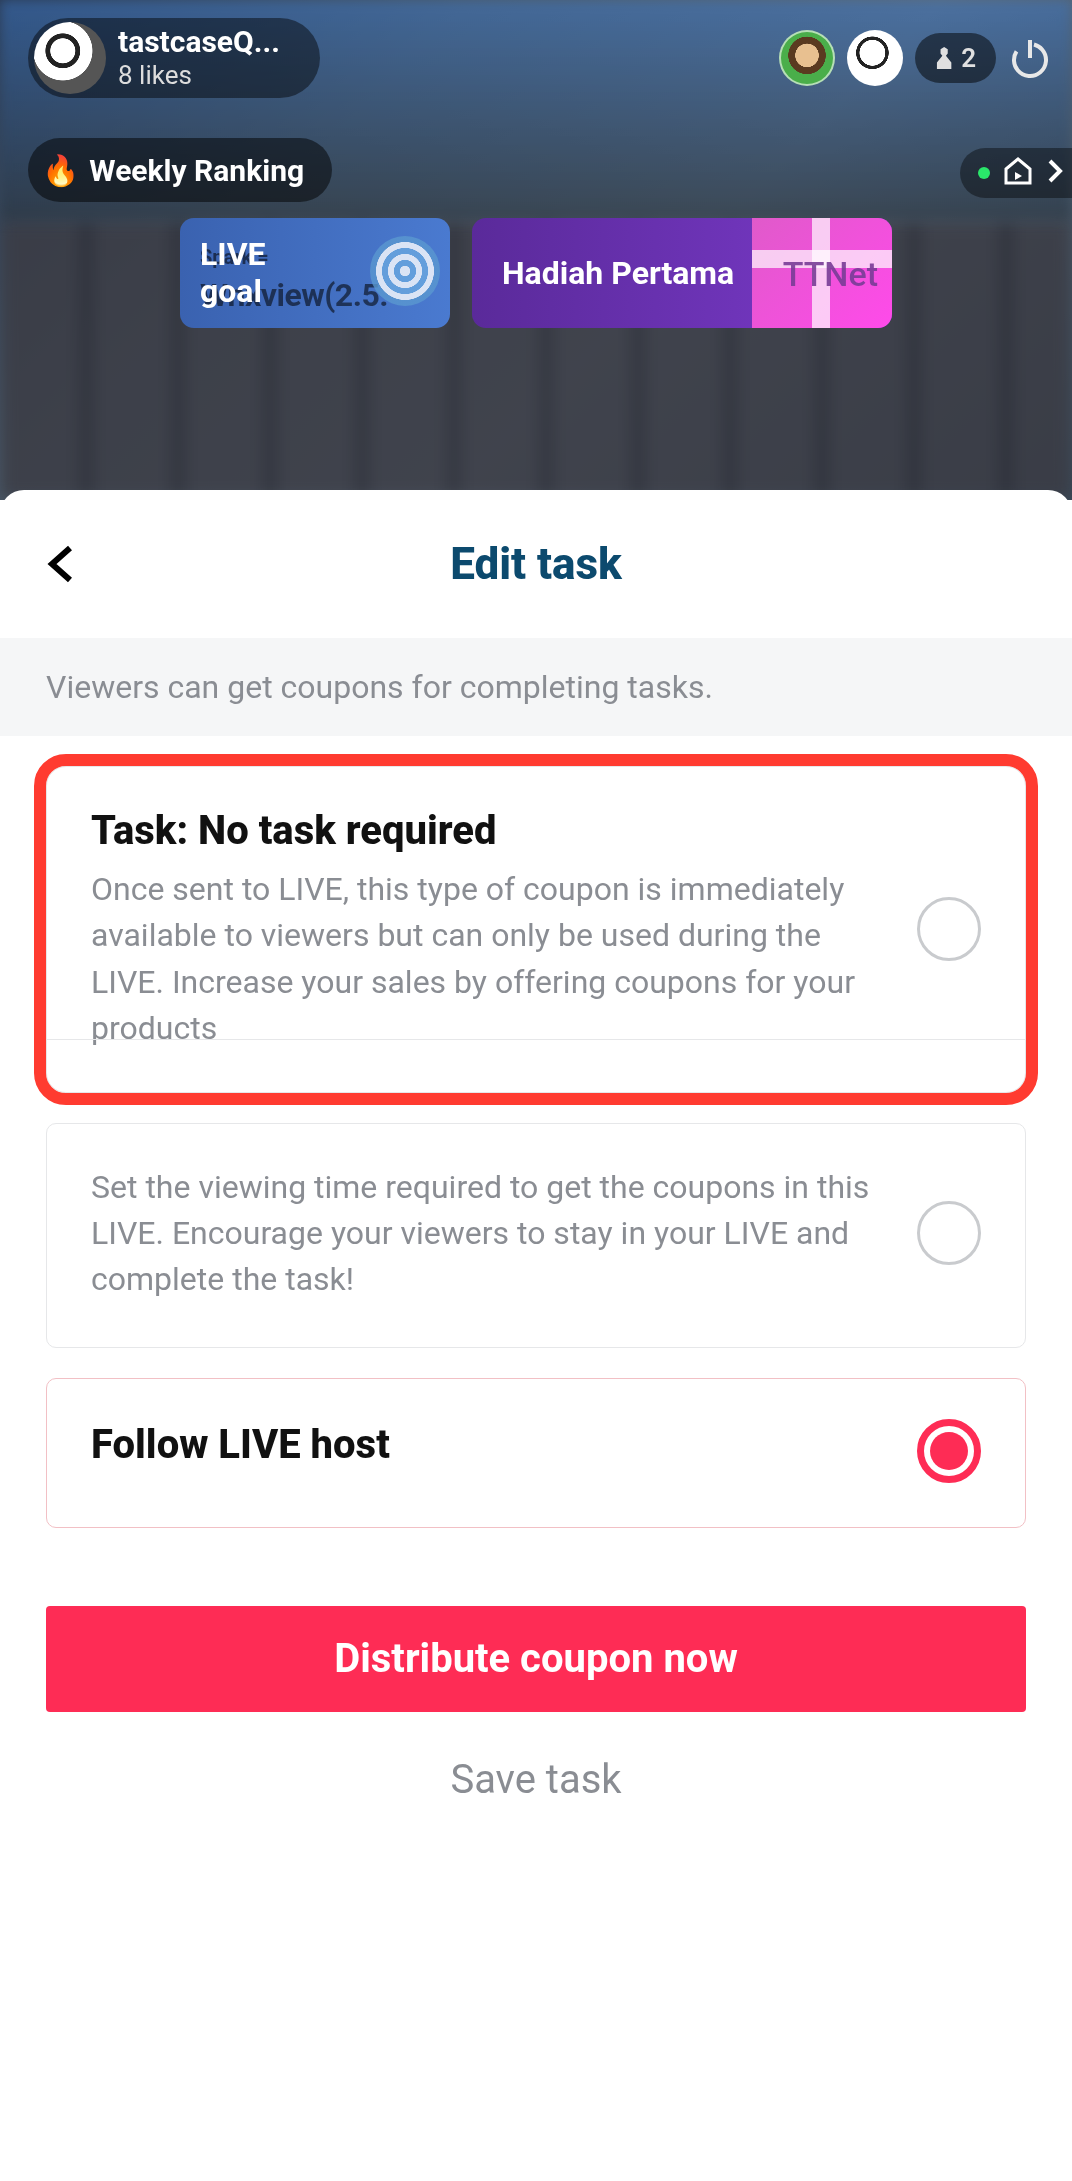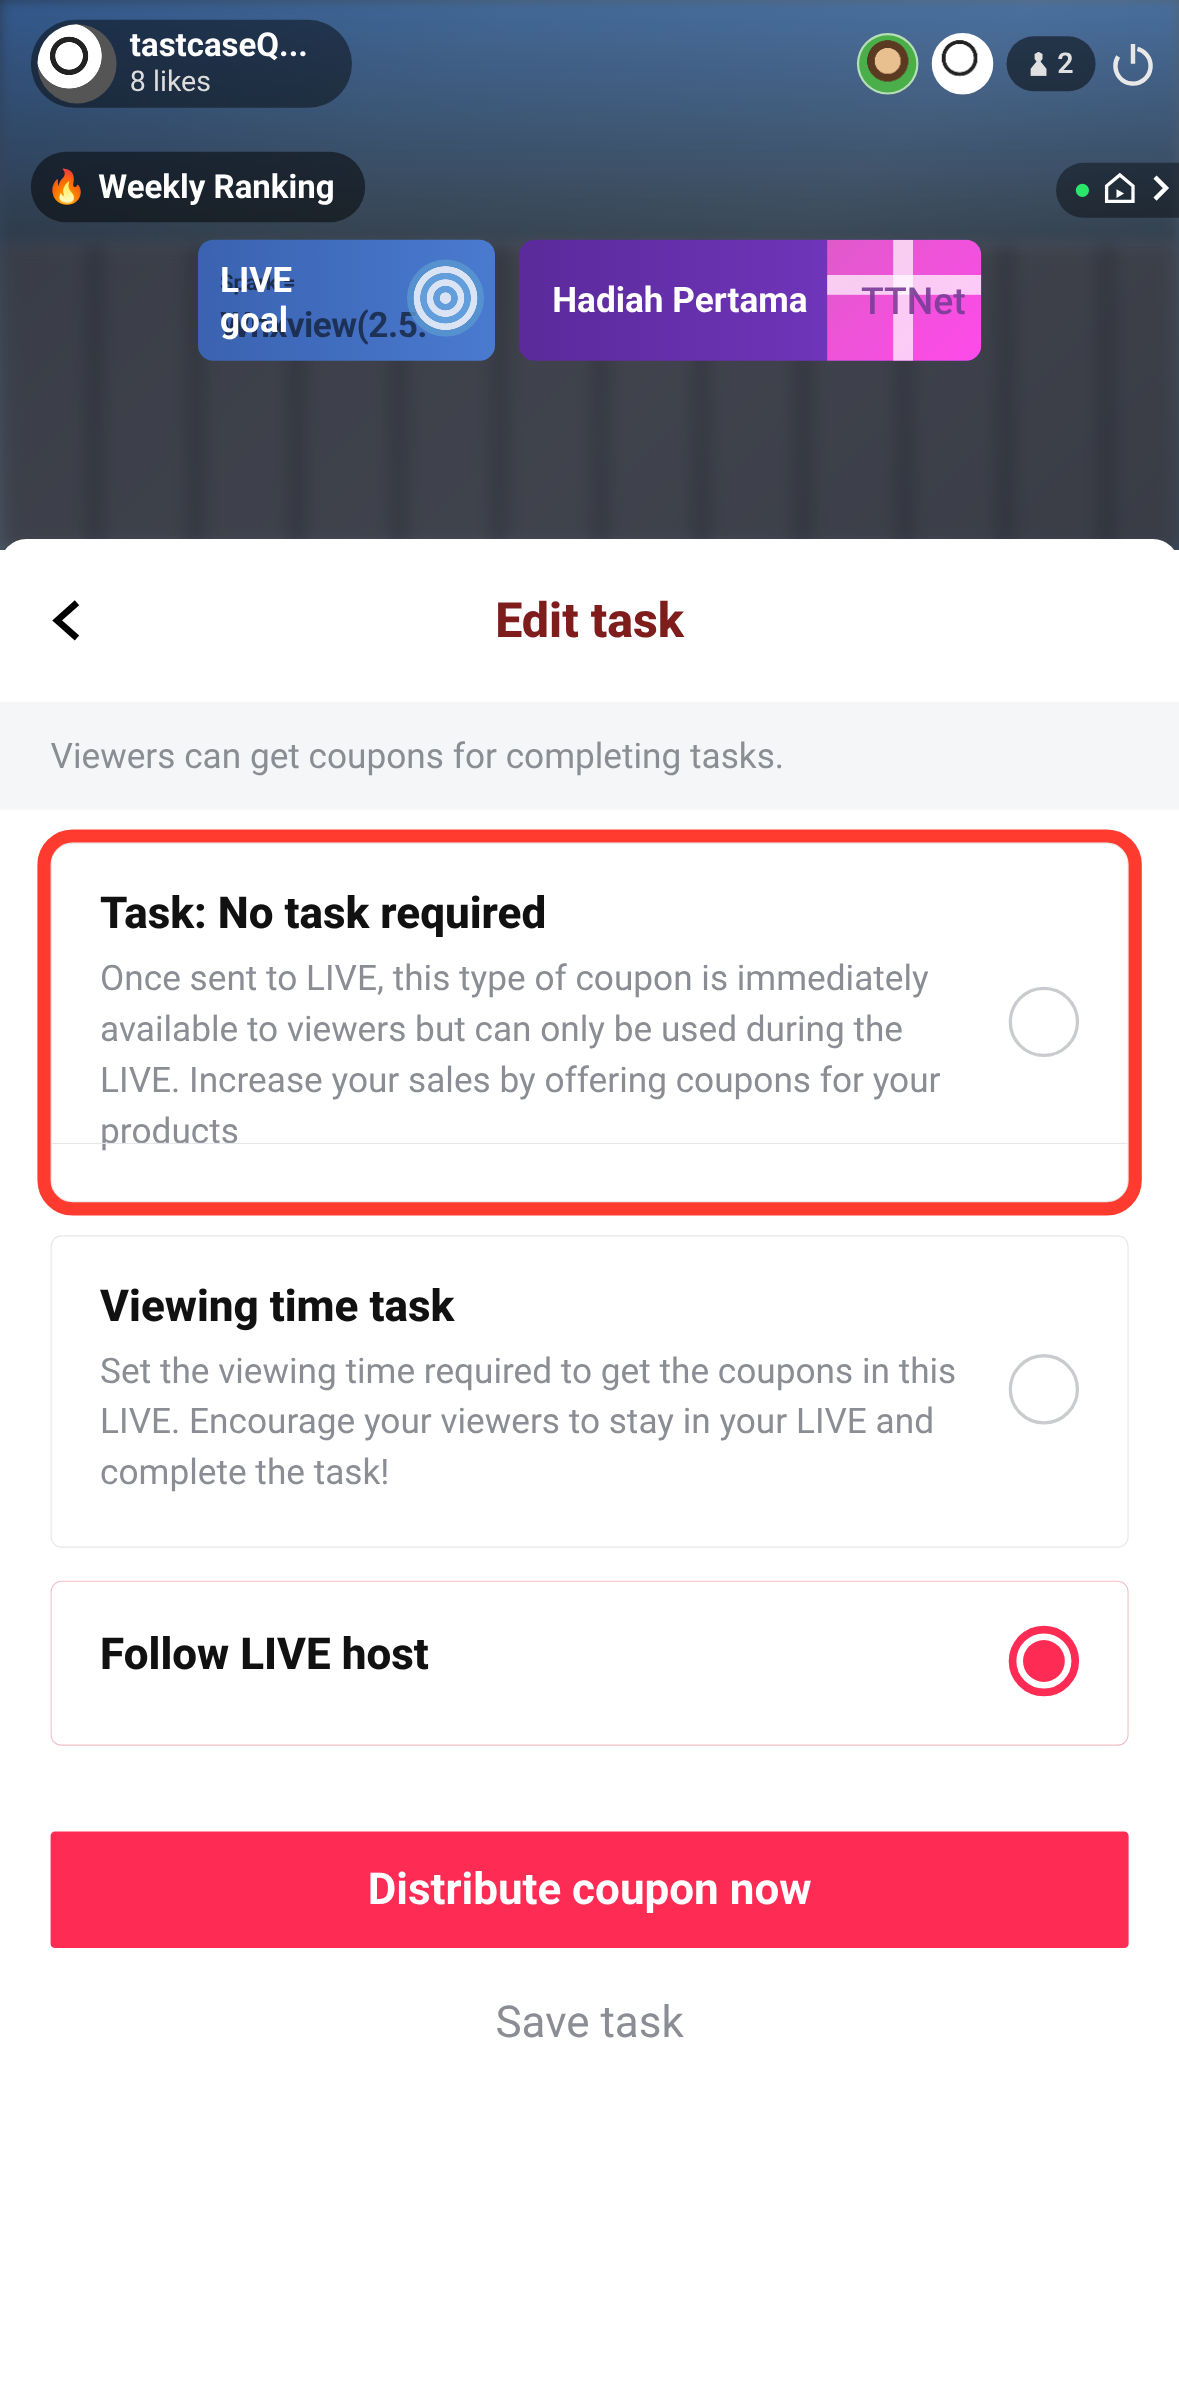"Edit task" .sheet-title { color: #7f1d1d -> #0c4a6e }
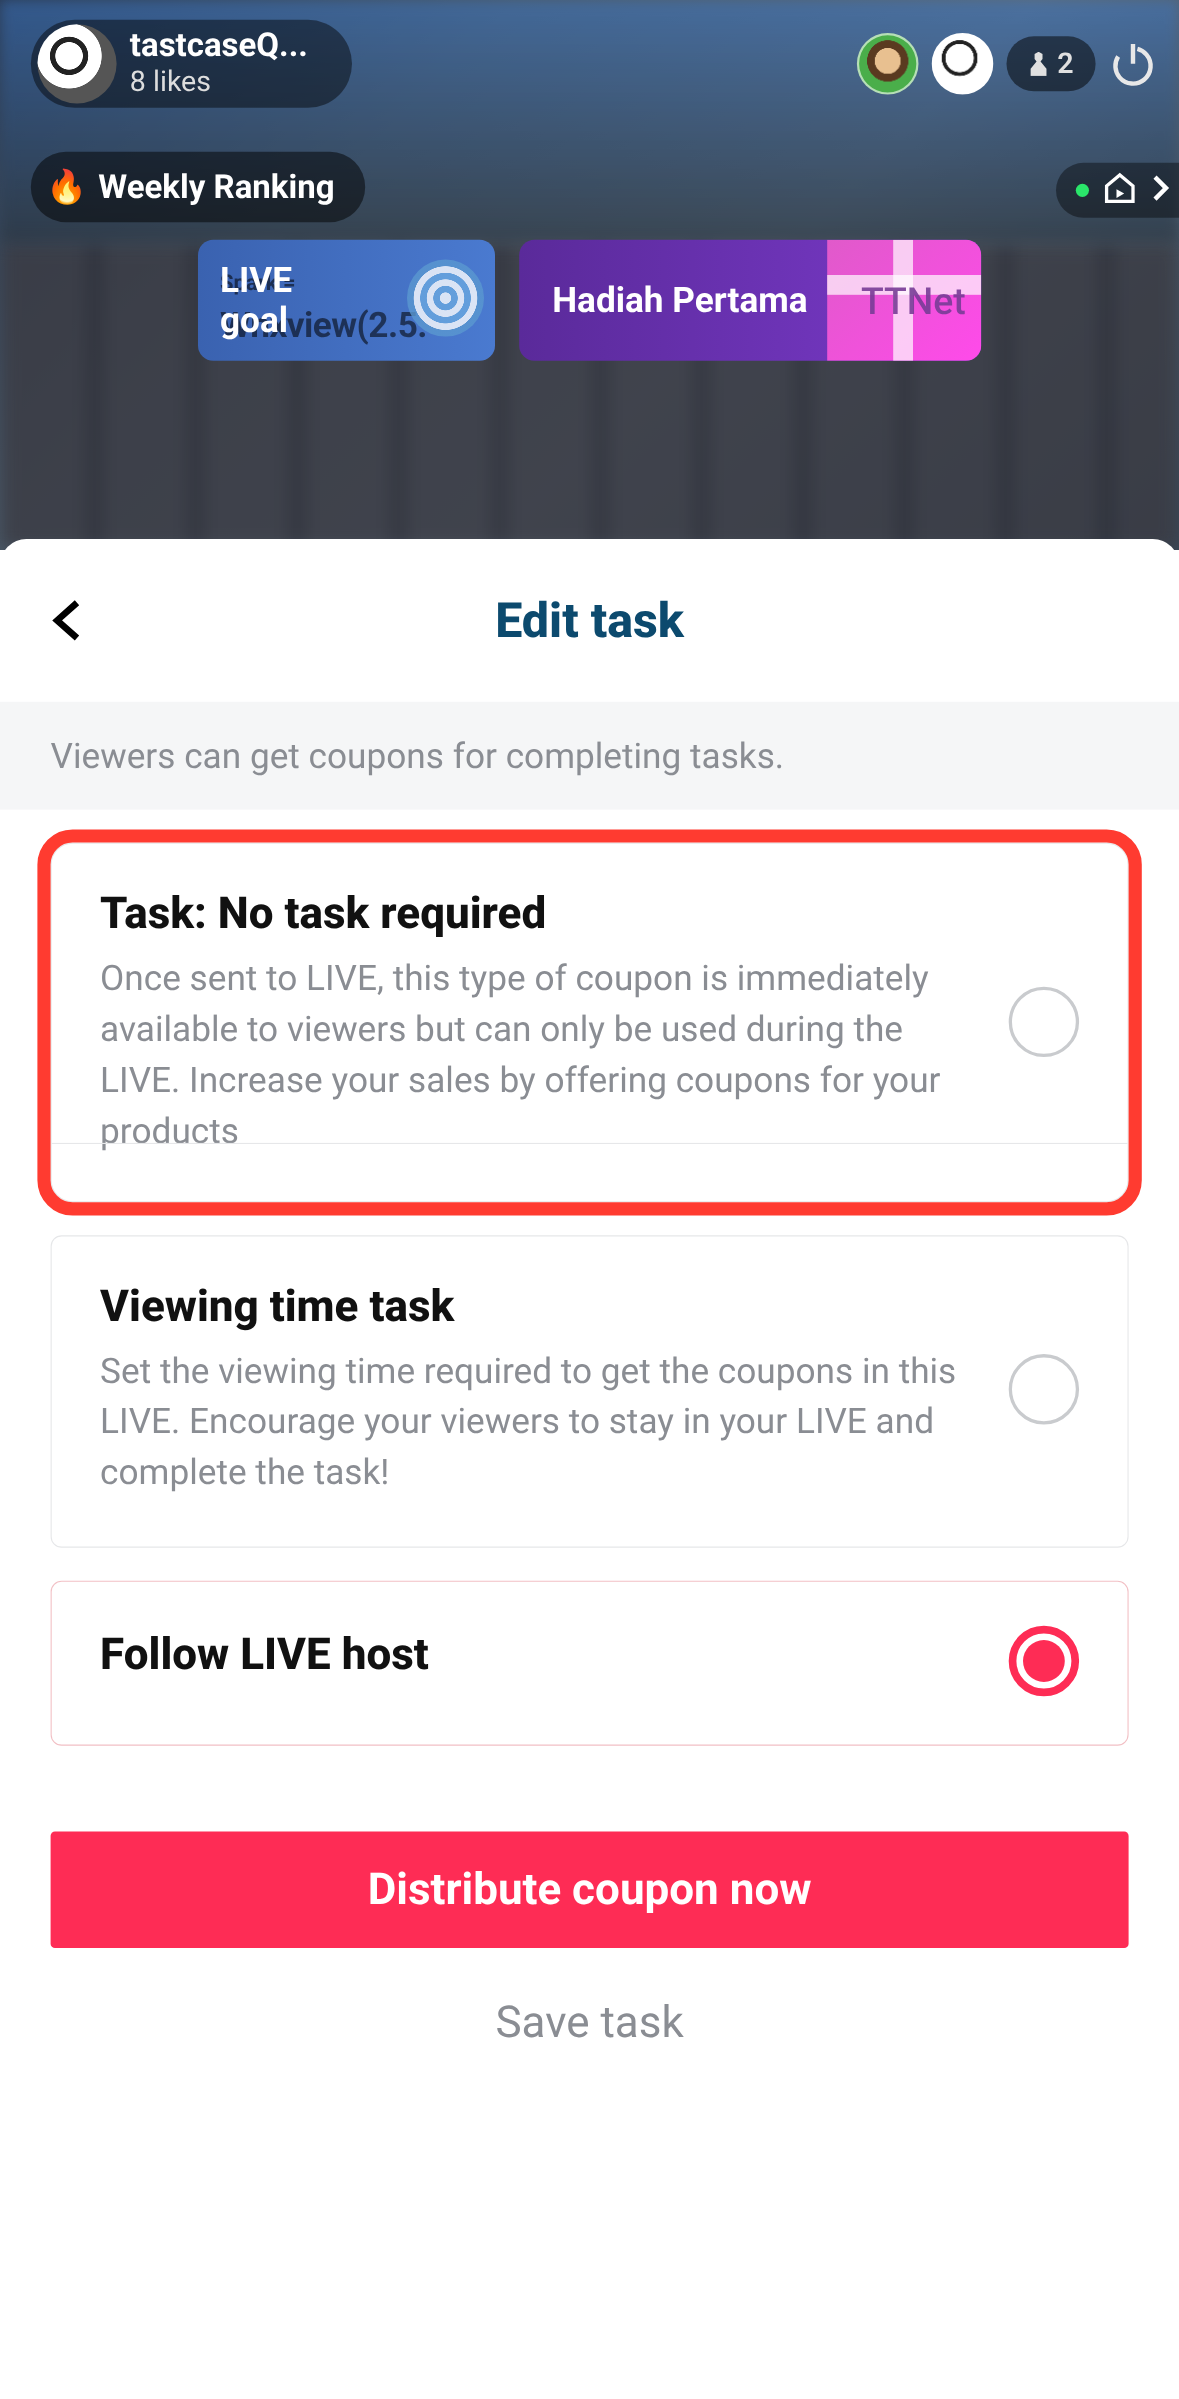"Viewing time task" div.card-title { html: <div>Viewing time task</div> -> none }
